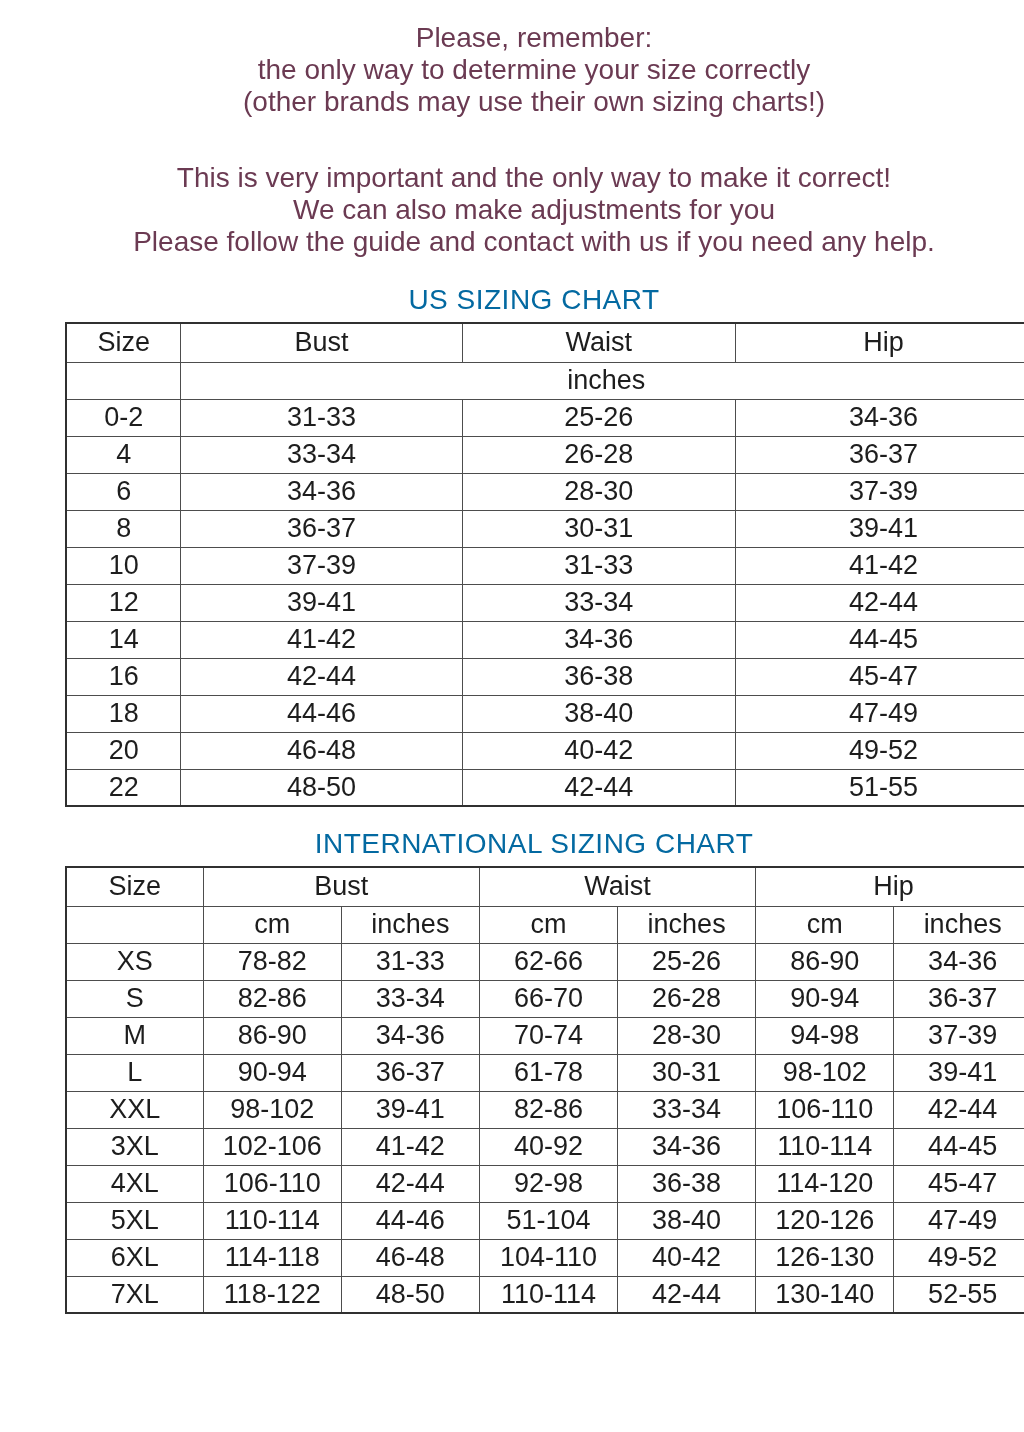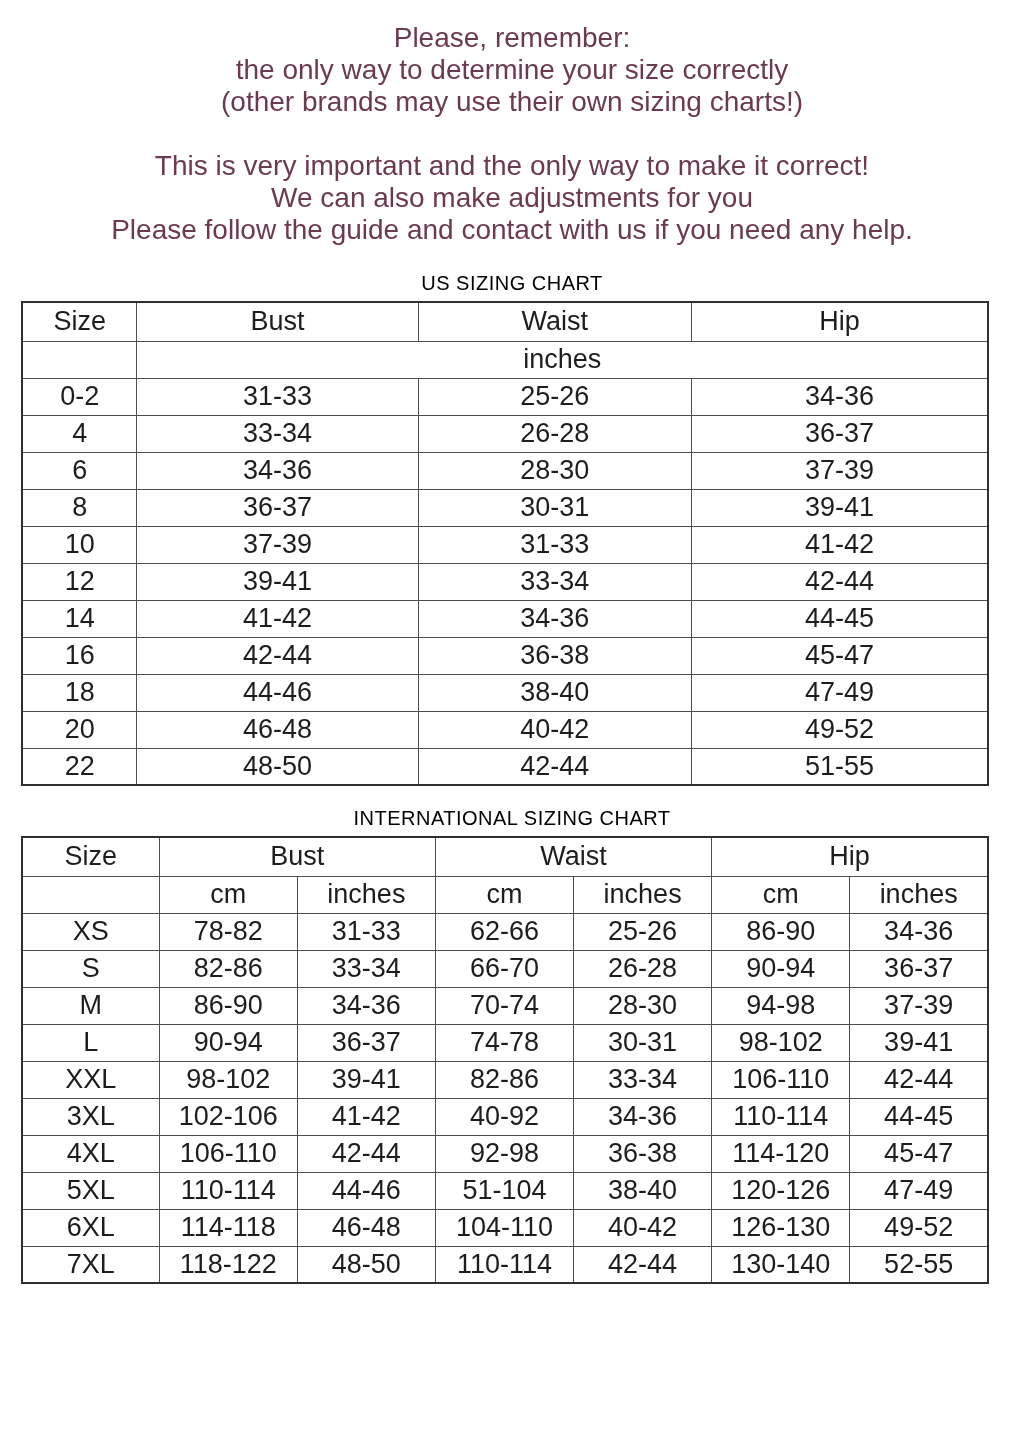"Please, remember:" .page { padding-left: none -> 44px }
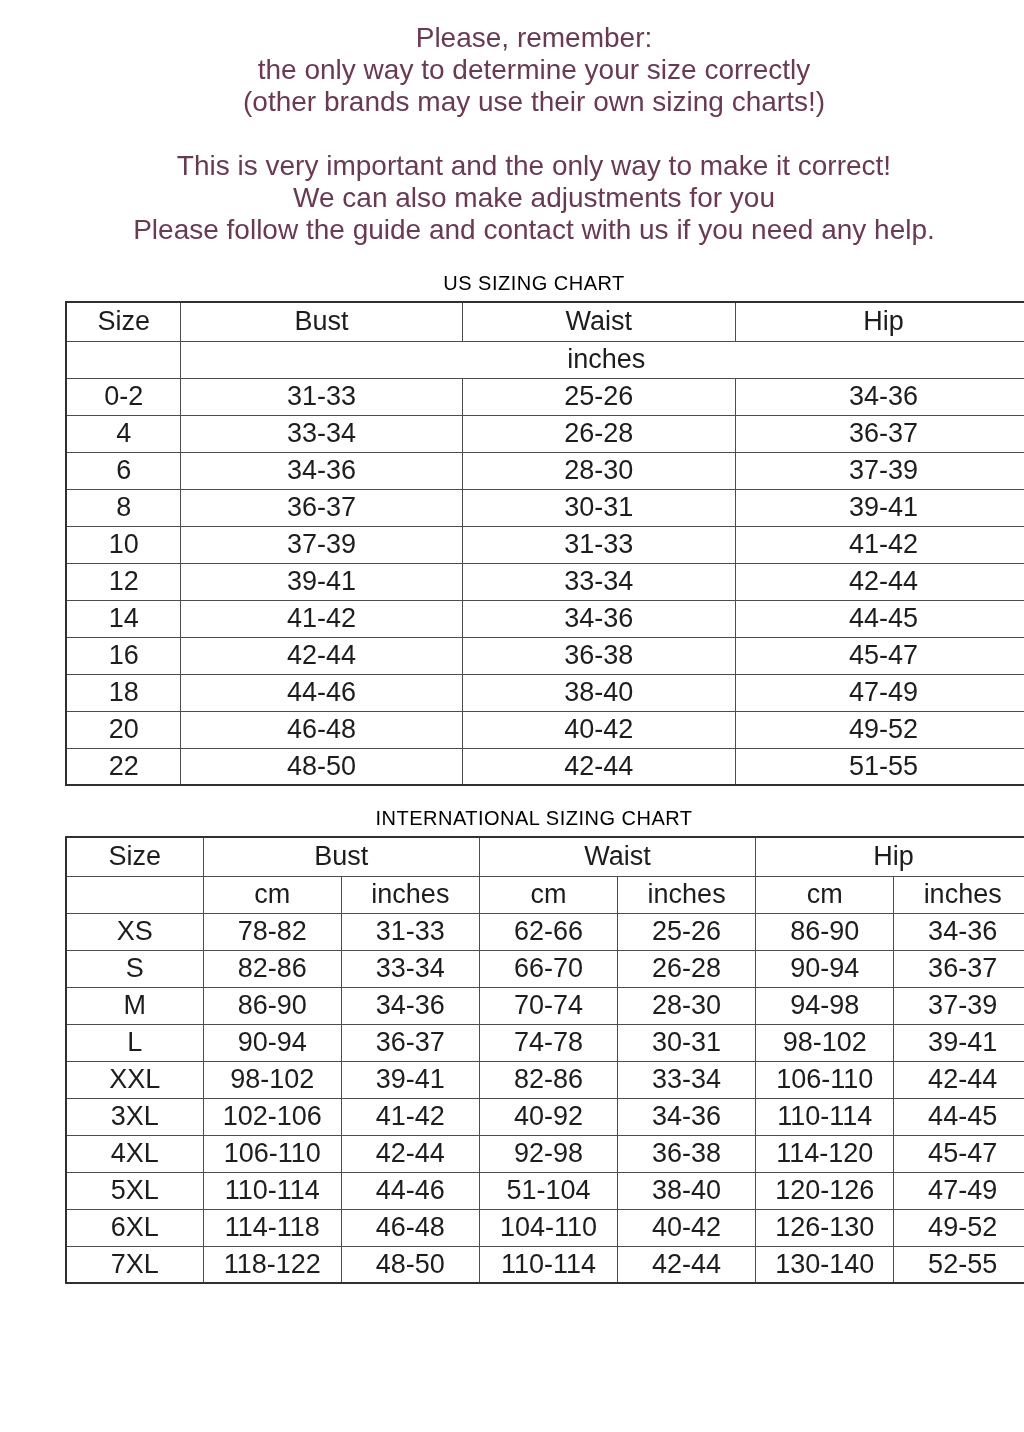"This is very important and" .intro .para + .para { margin-top: 32px -> 44px }
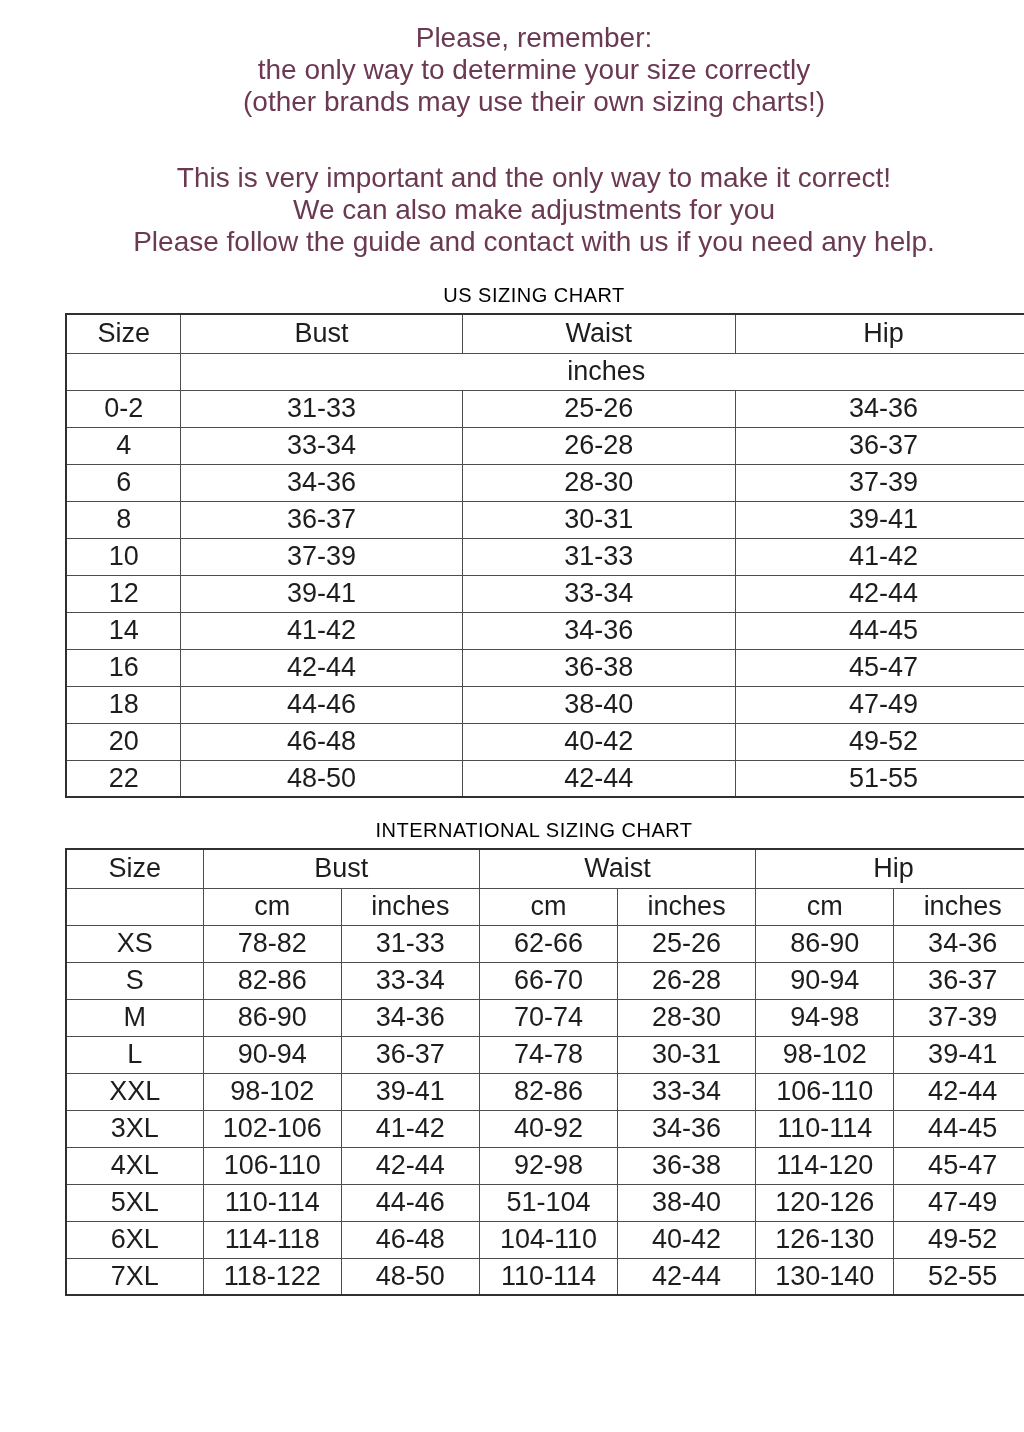"US SIZING CHART" .chart-title { color: #000000 -> #0369a1; font-size: 20px -> 28px }
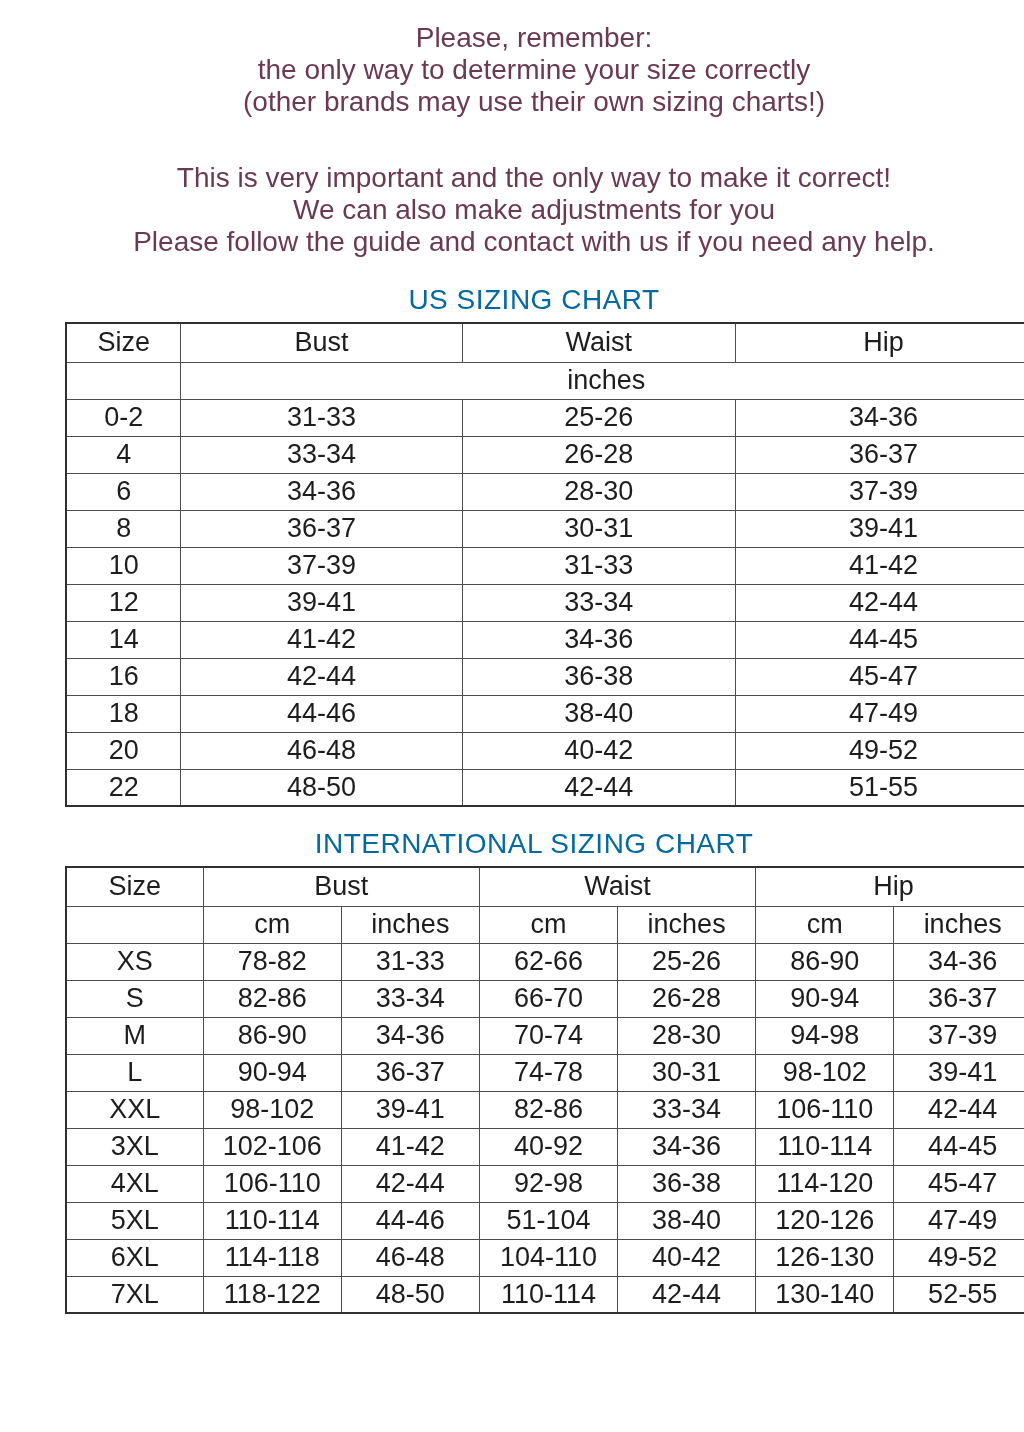"74-78" td { text: 74-78 -> 61-78 }
